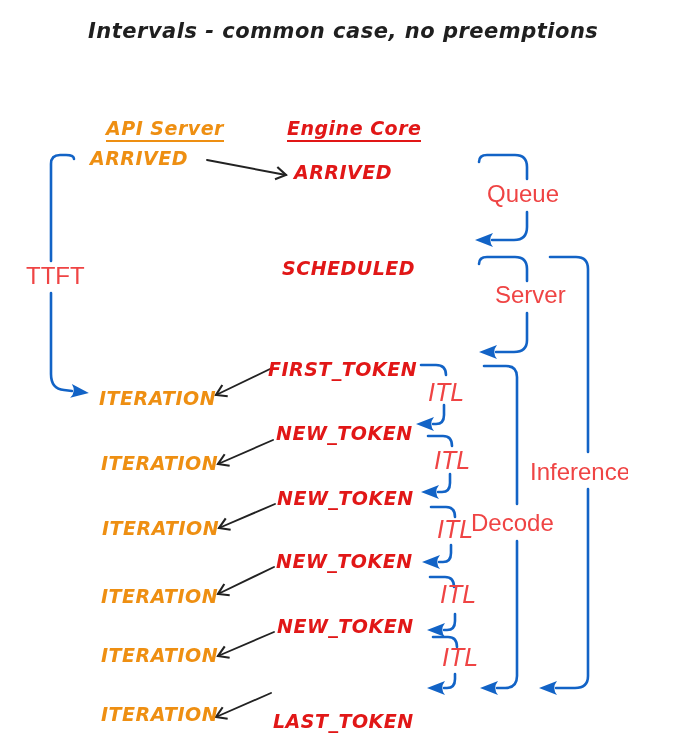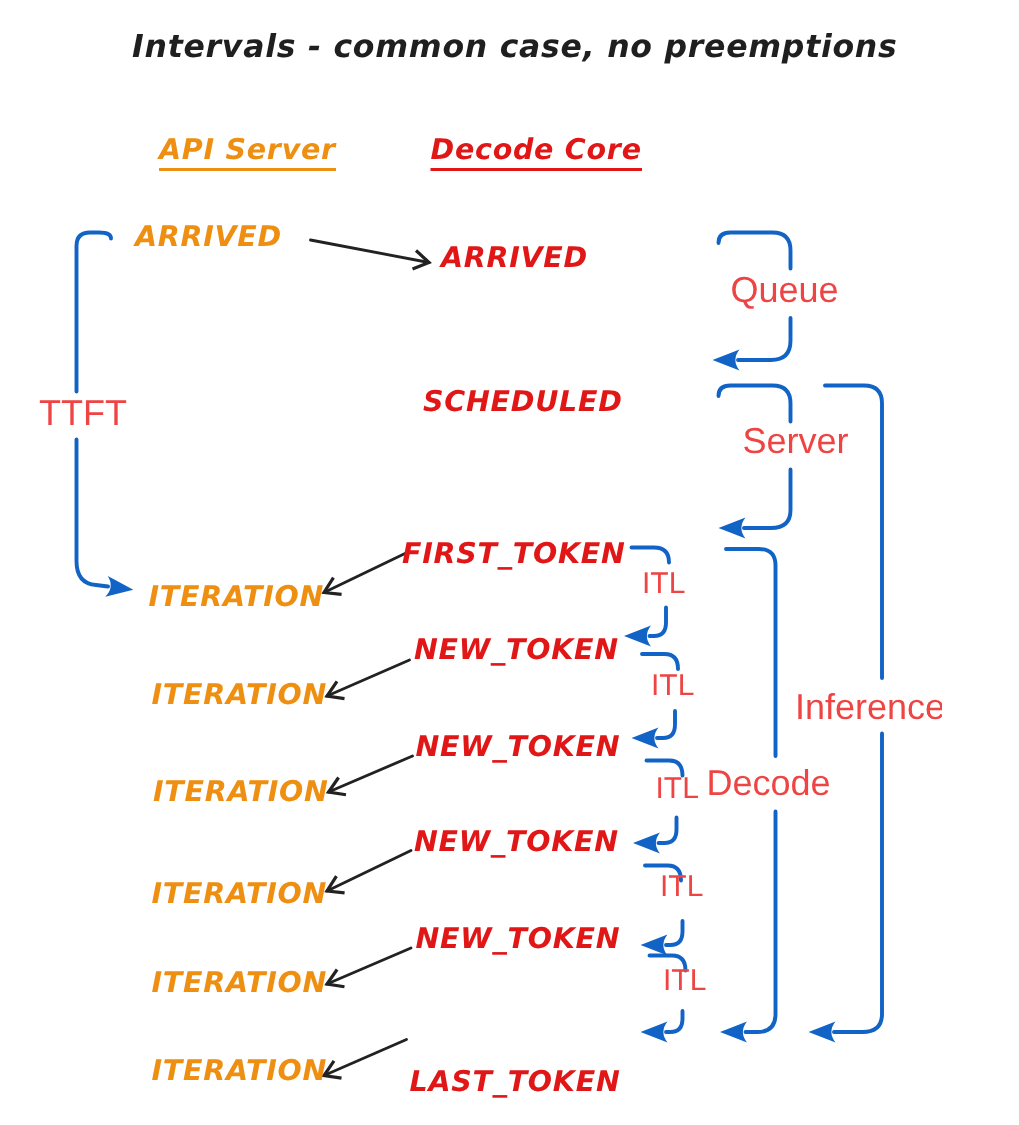"API Server" .hdr { margin-top: none -> 28px }
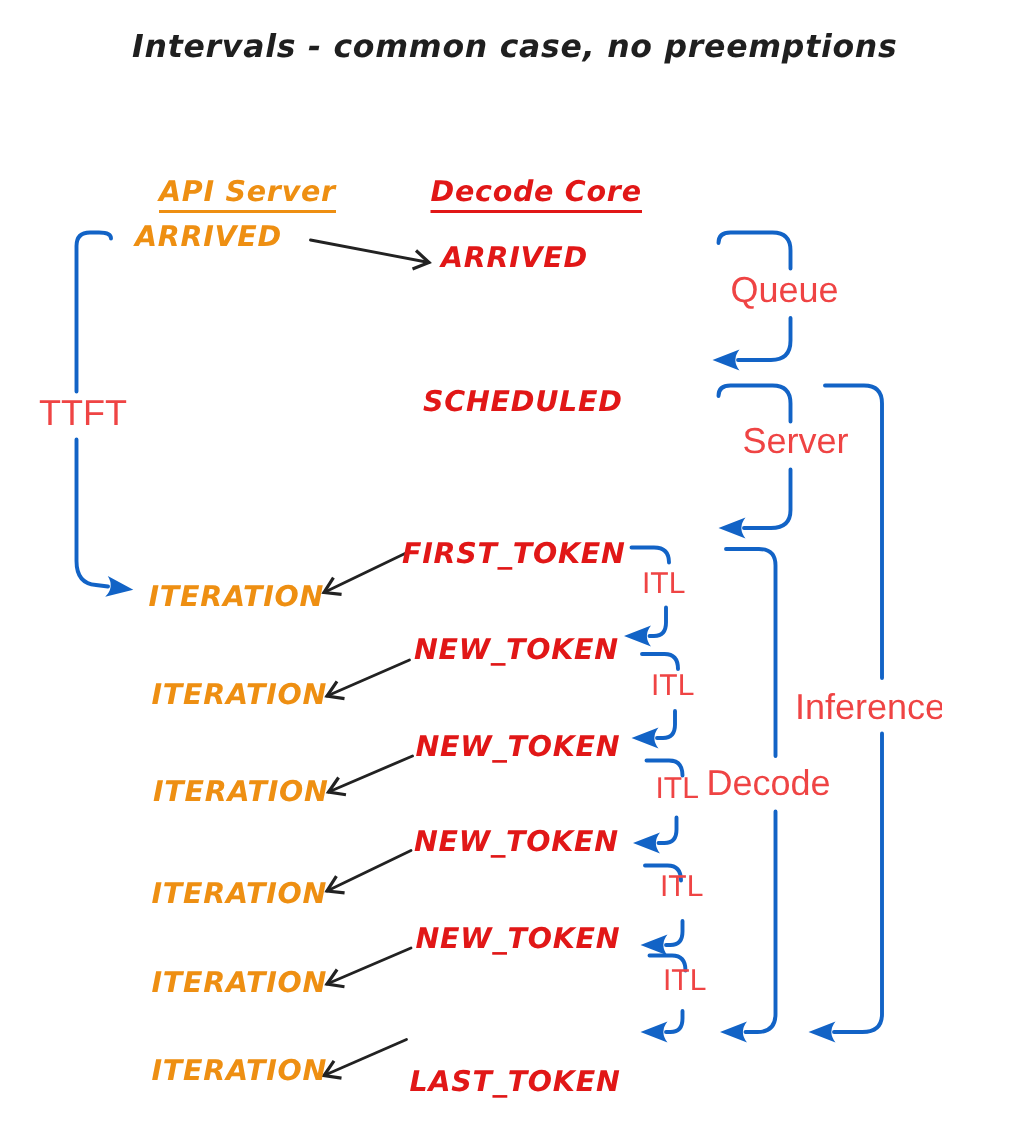"Decode Core" div.lbl { text: Decode -> Engine }
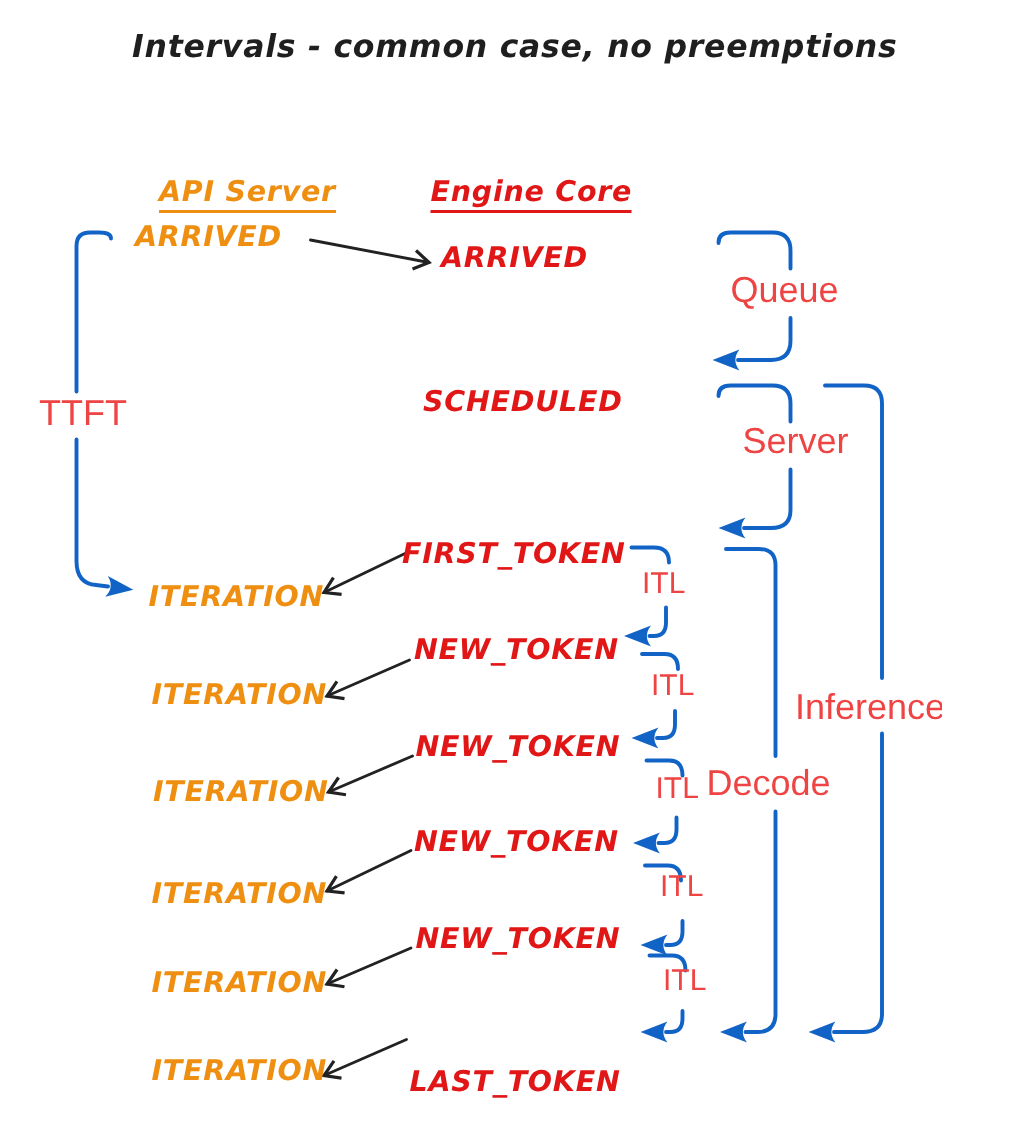"ITL" .blue.small { font-size: 20px -> 25px; font-style: none -> italic }
